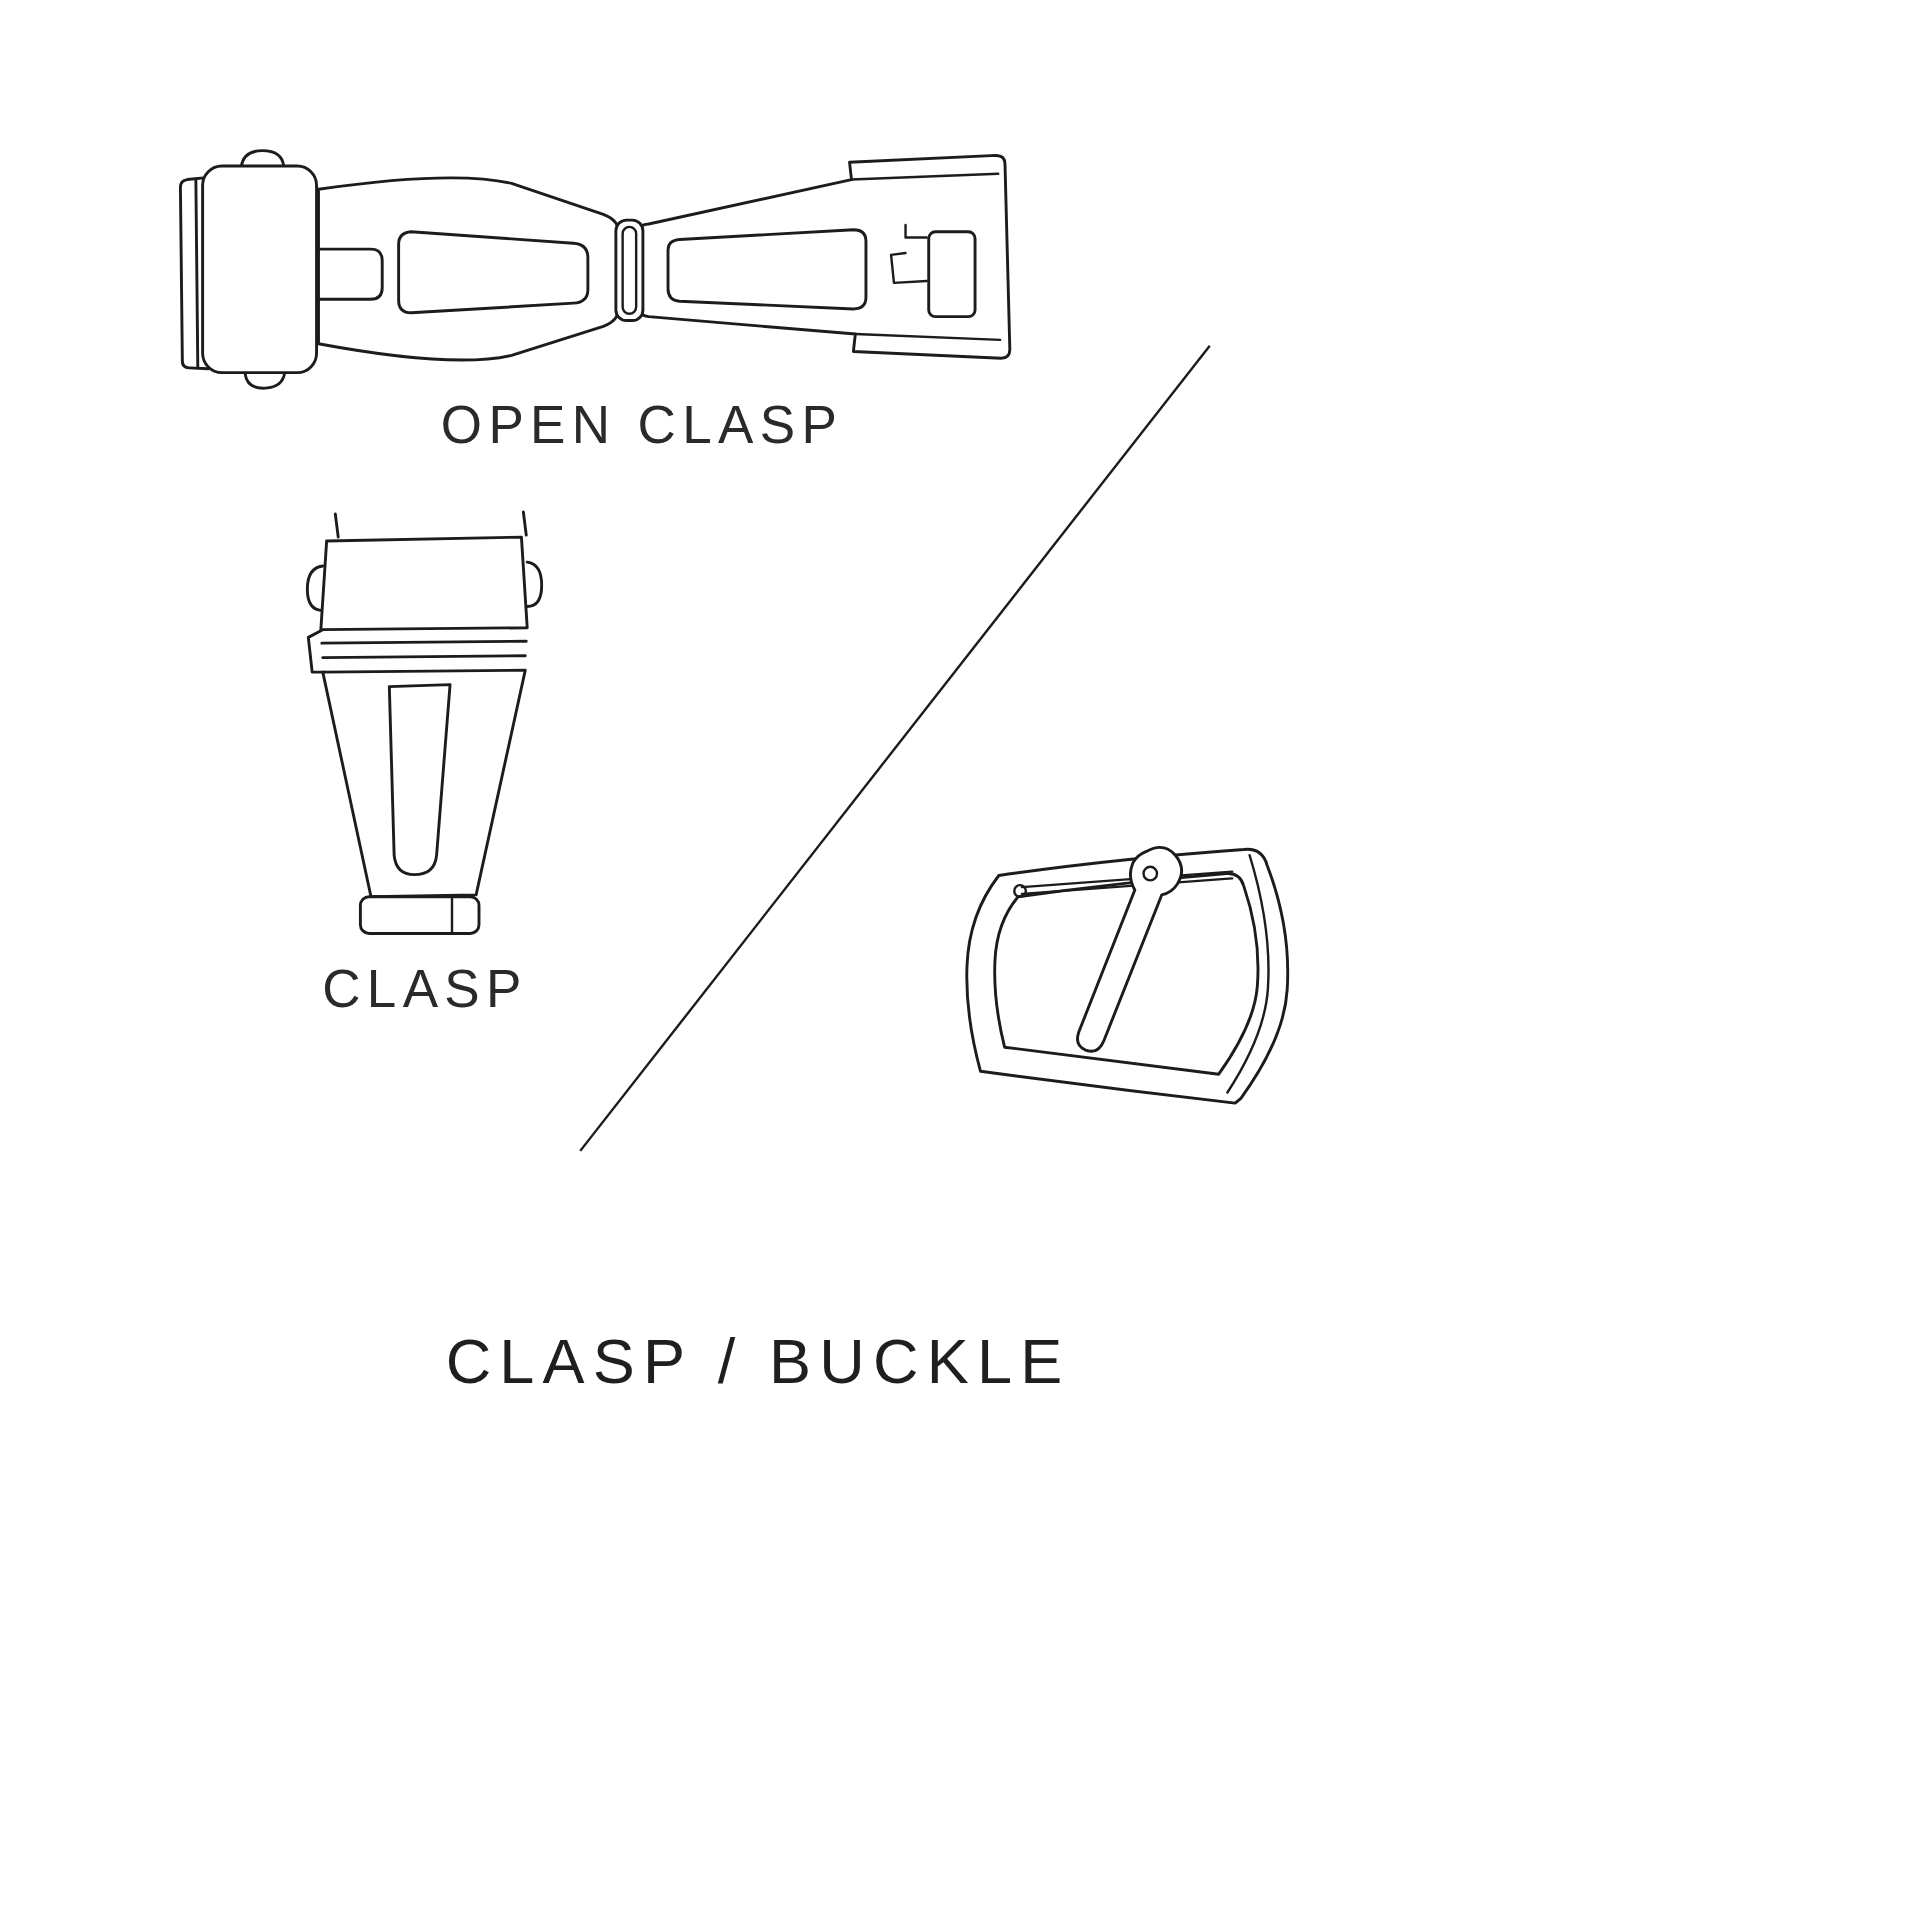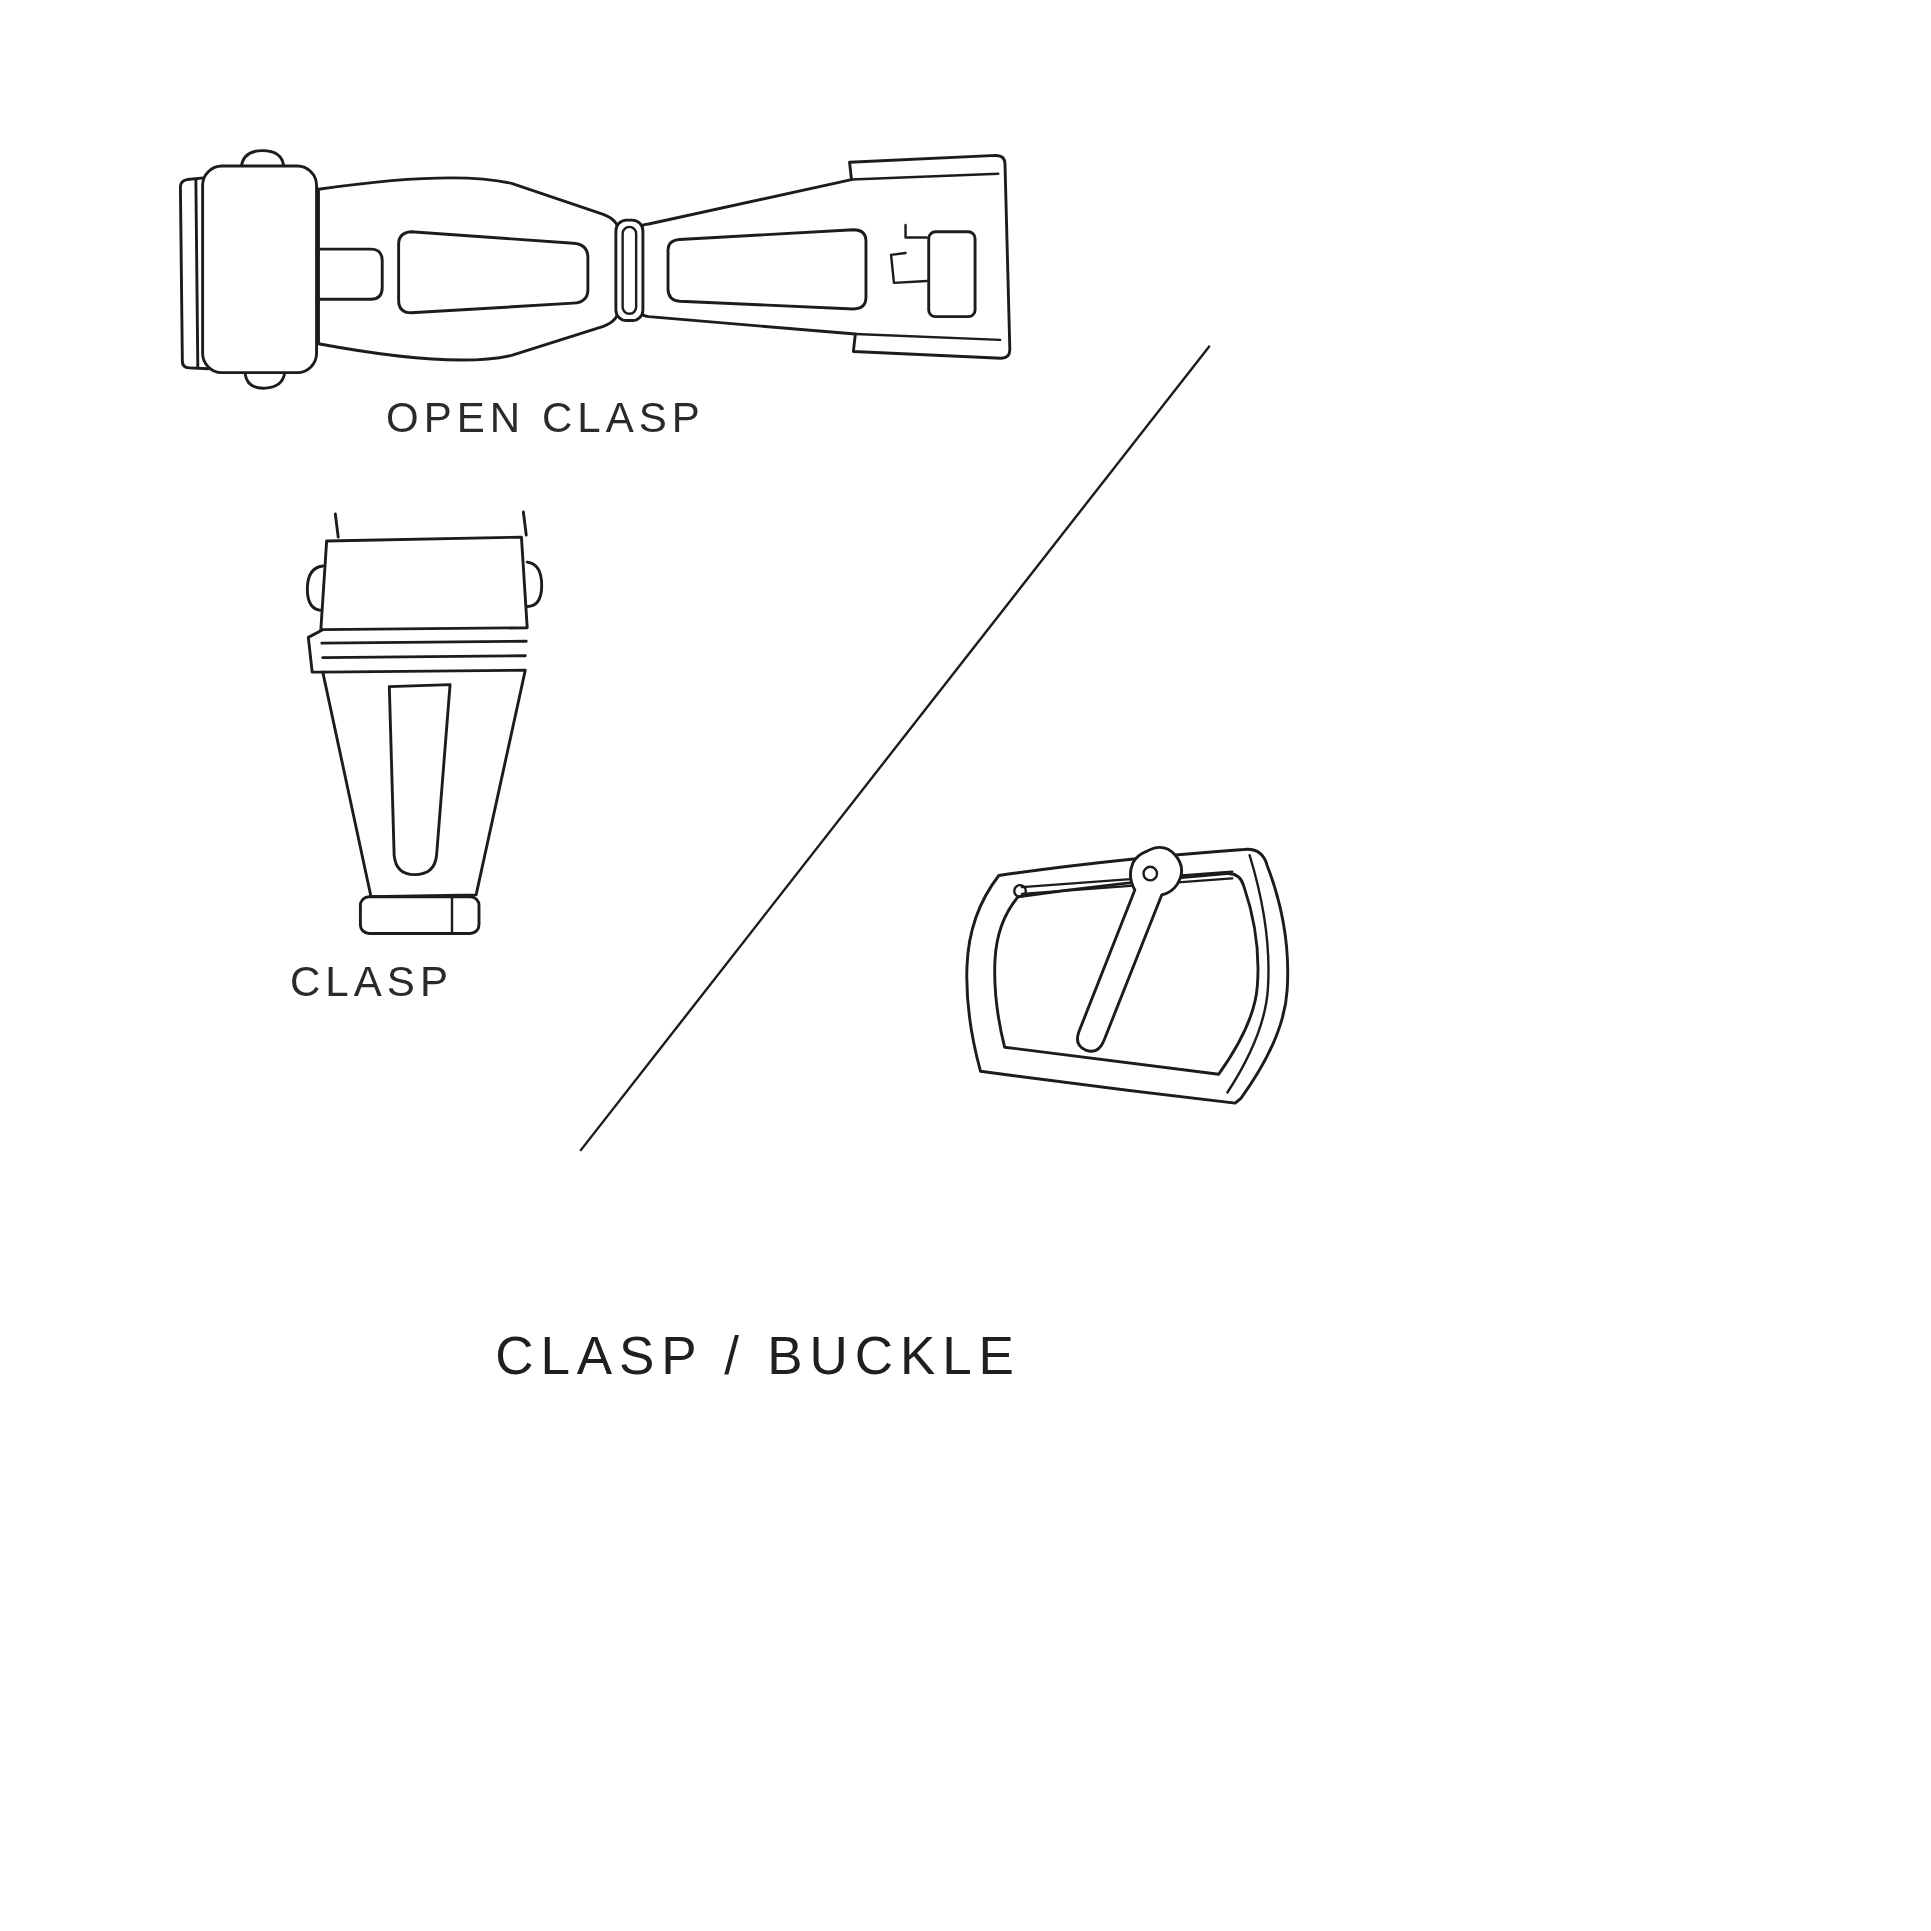"OPEN CLASP" .caption { font-size: 42px -> 53px; text-align: none -> center }
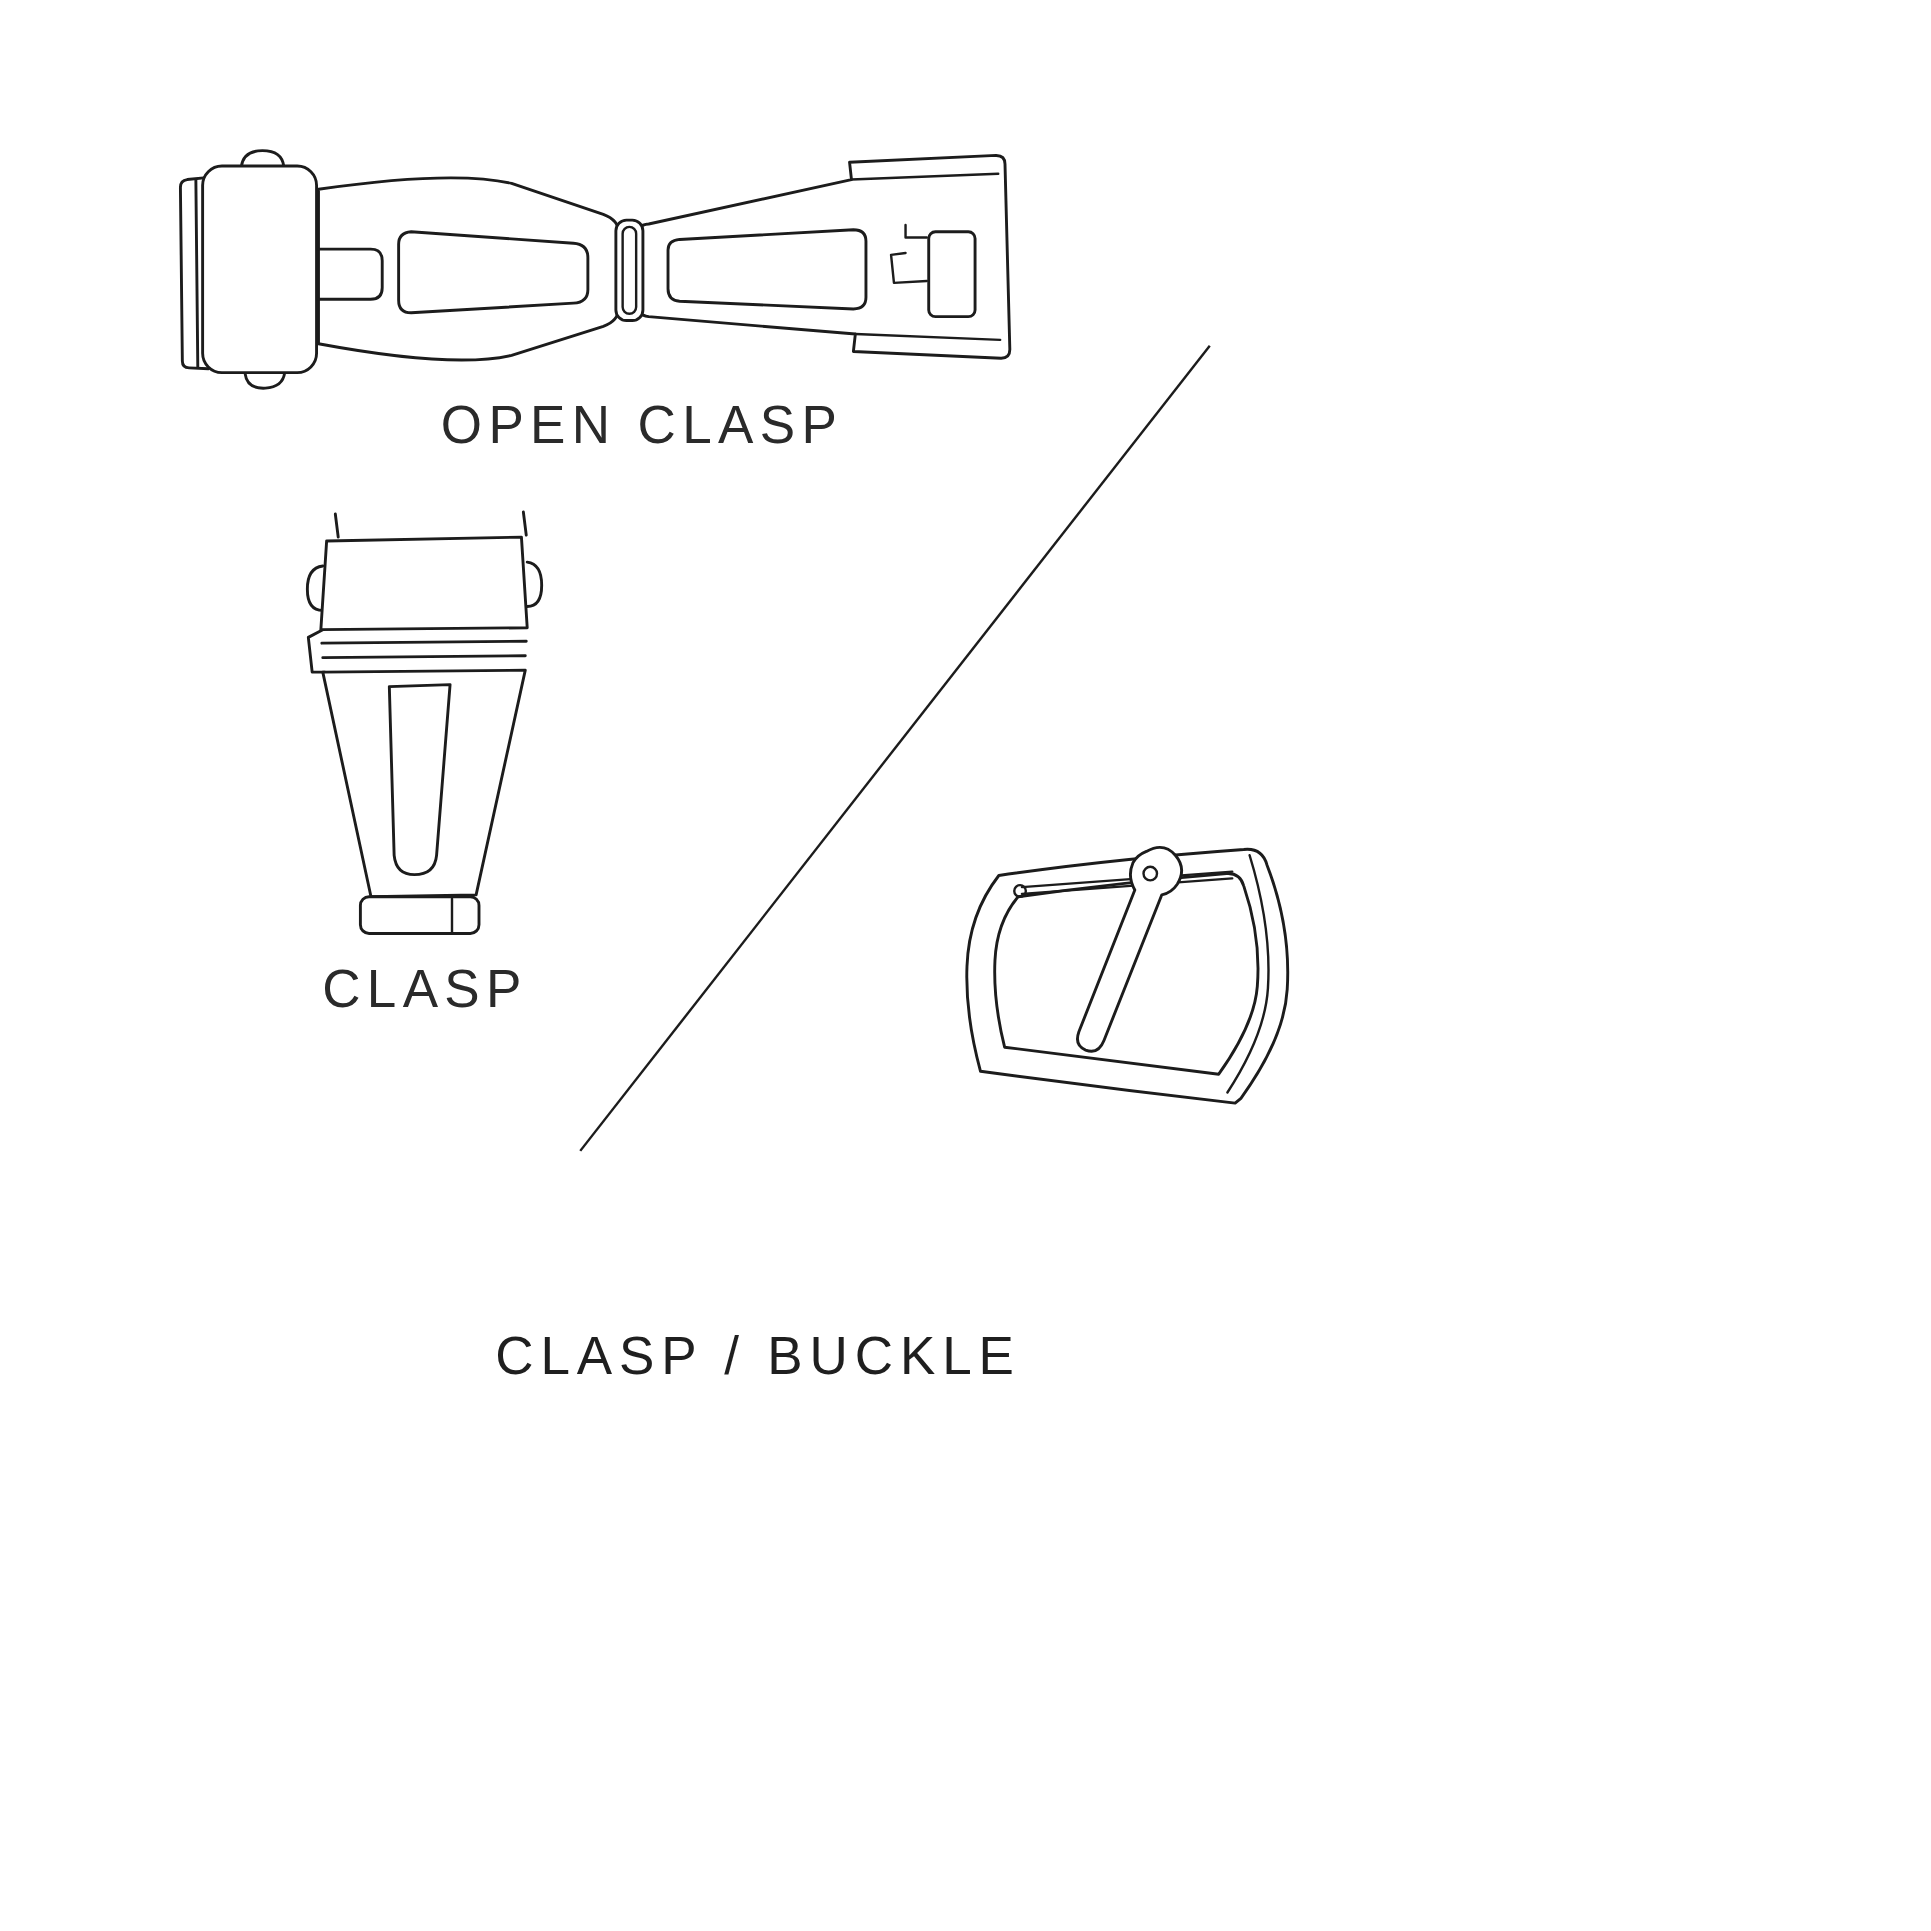"CLASP / BUCKLE" .page-title { font-size: 53px -> 63px }
